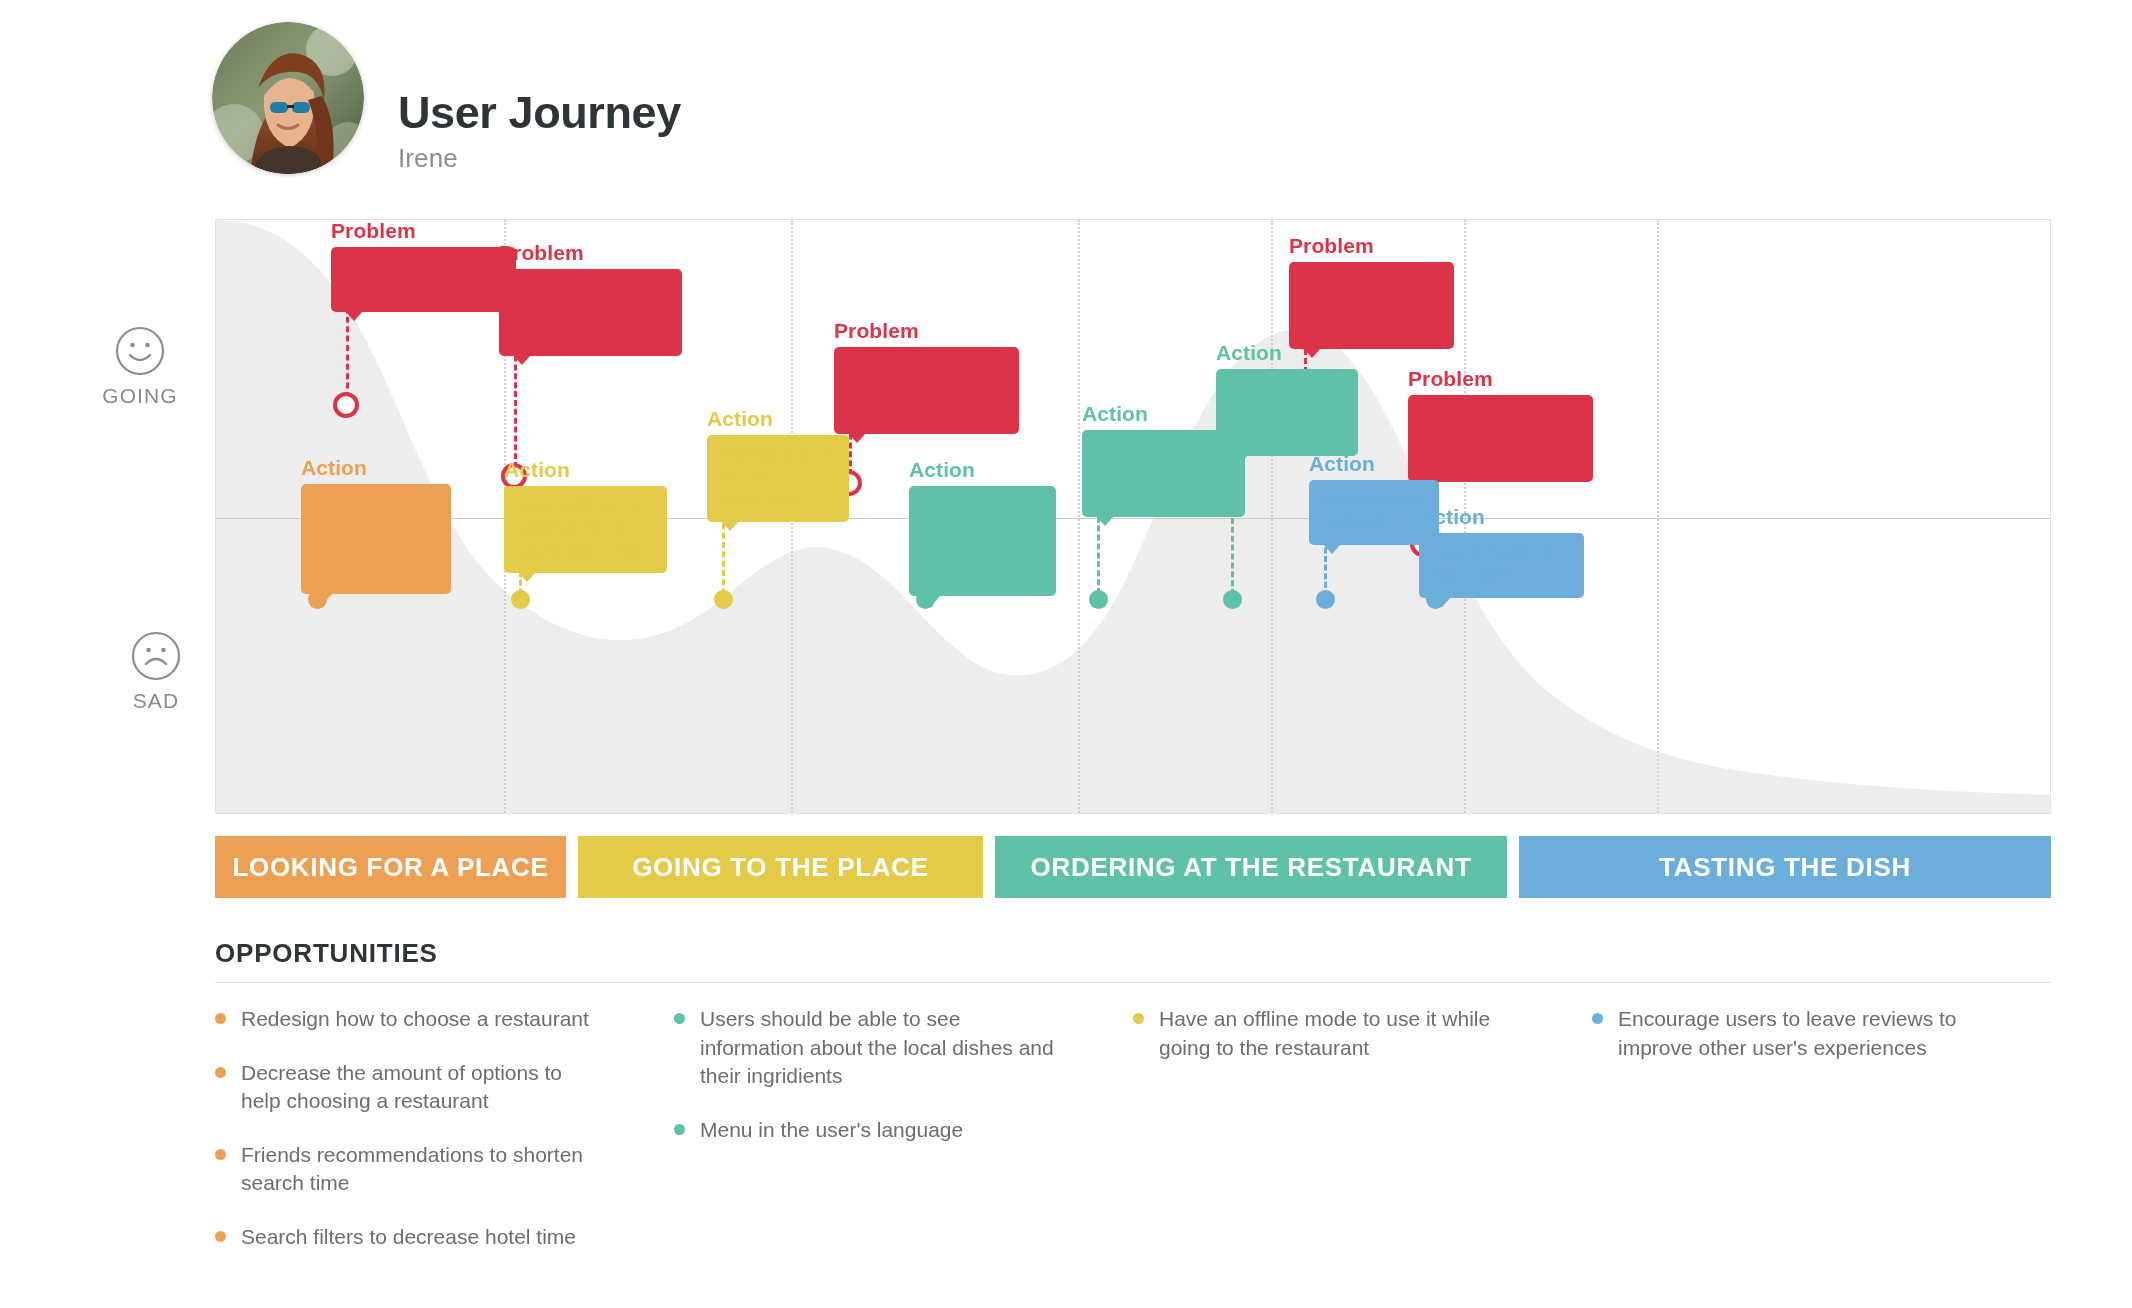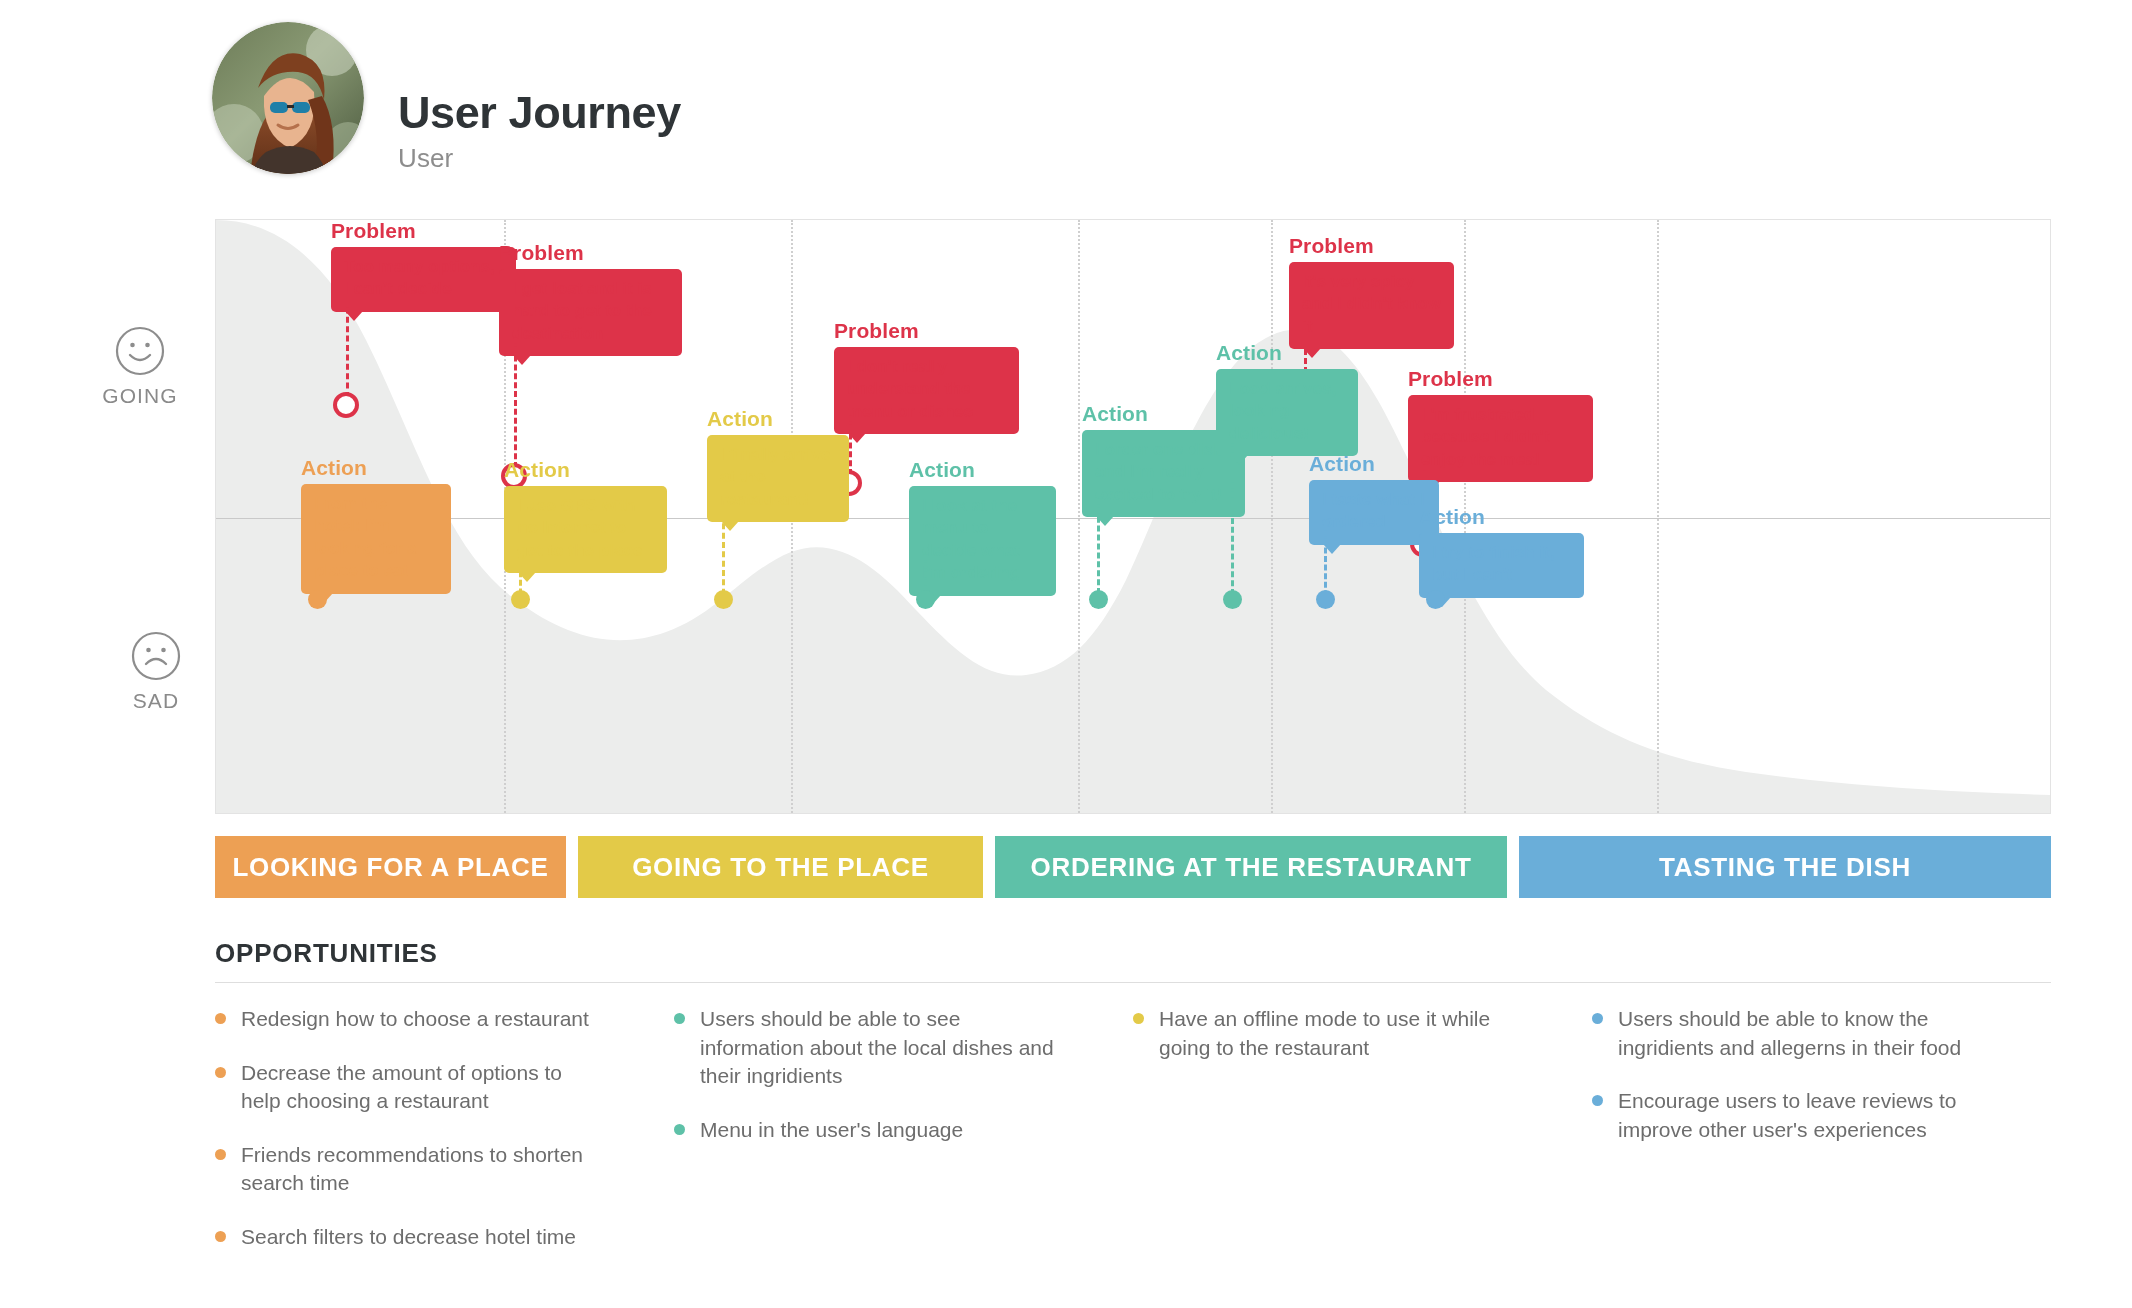"User" div.header-sub { text: User -> Irene }
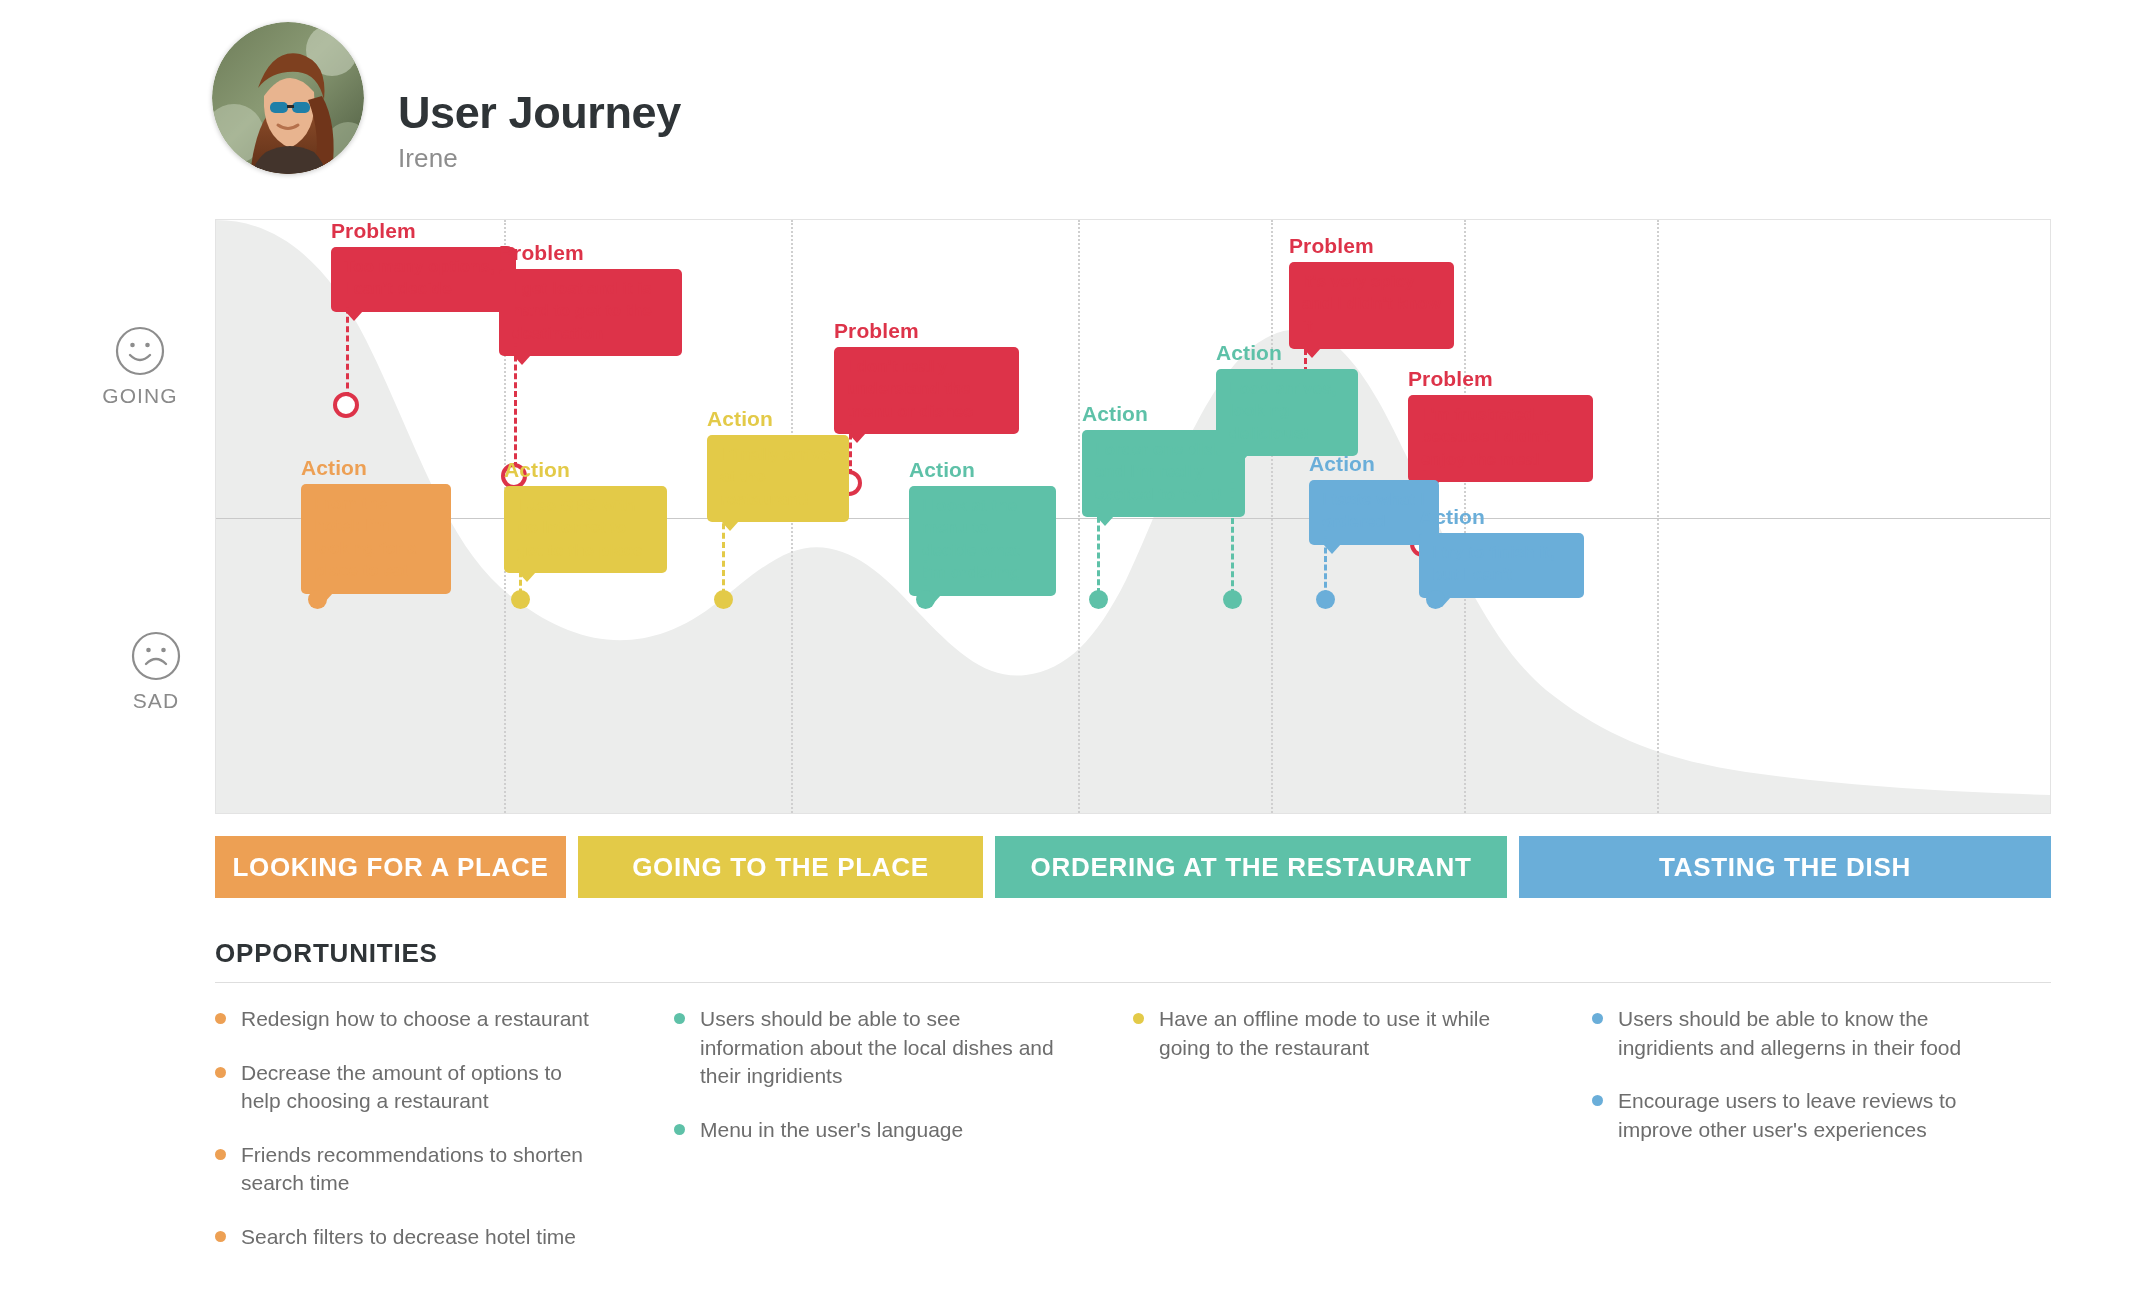"Users should be able to know" div.opp-item { html: <div> <span></span> <span>Users should be able to know the ingridients and allegerns in their food</span> </div> -> none }
